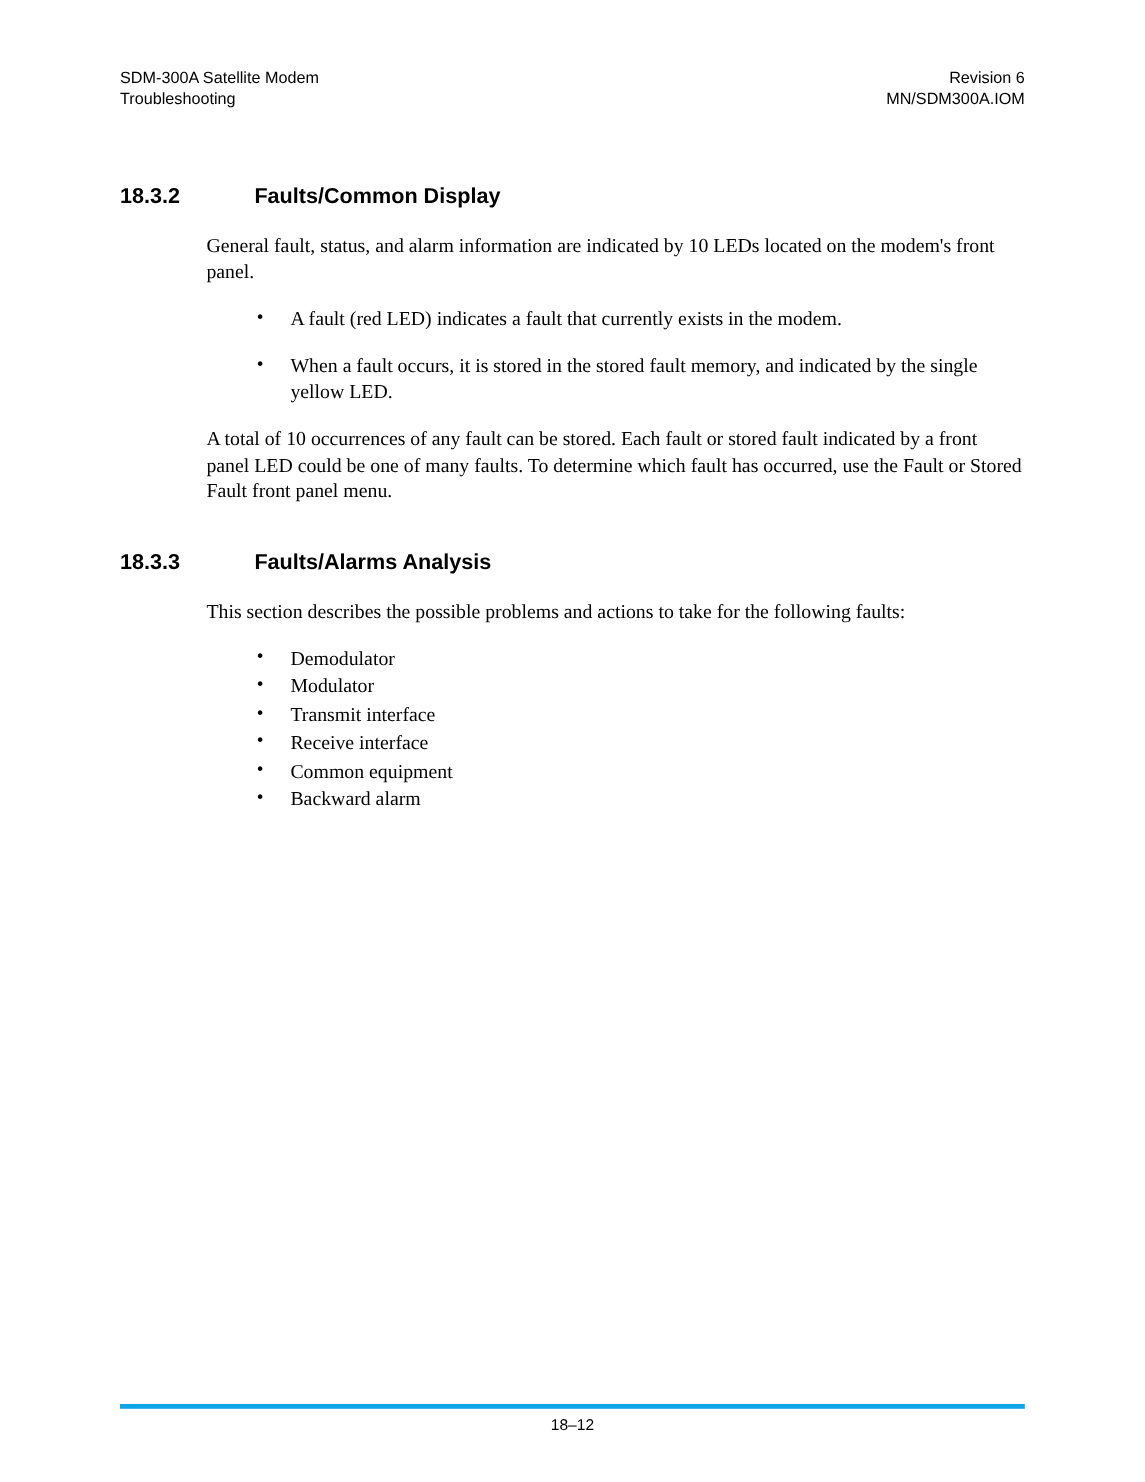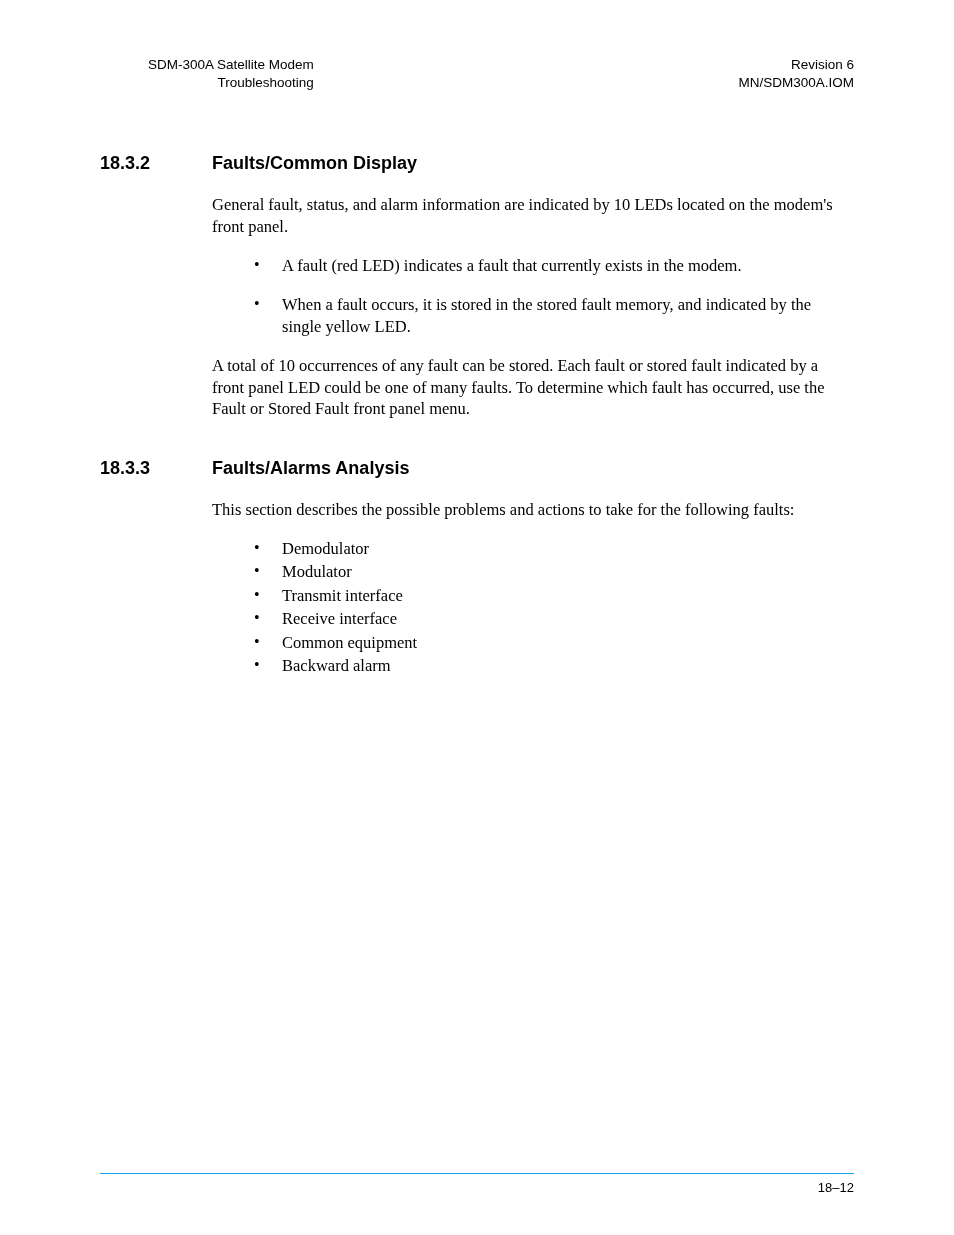"SDM-300A Satellite Modem" .hdr .left { margin-left: 48px -> none; text-align: right -> left }
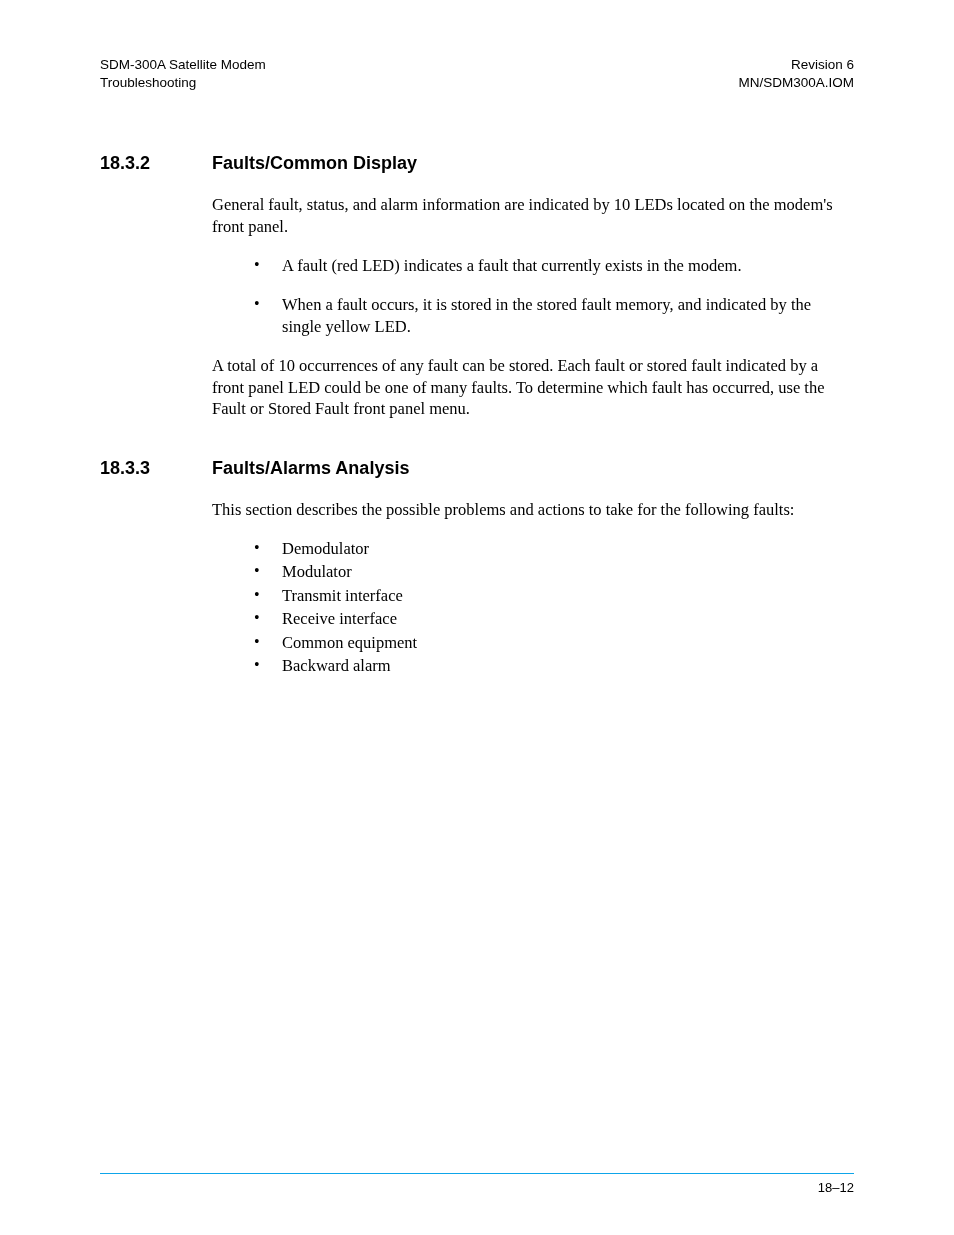"General fault, status, and alarm" .body-block { margin-left: 112px -> 72px }
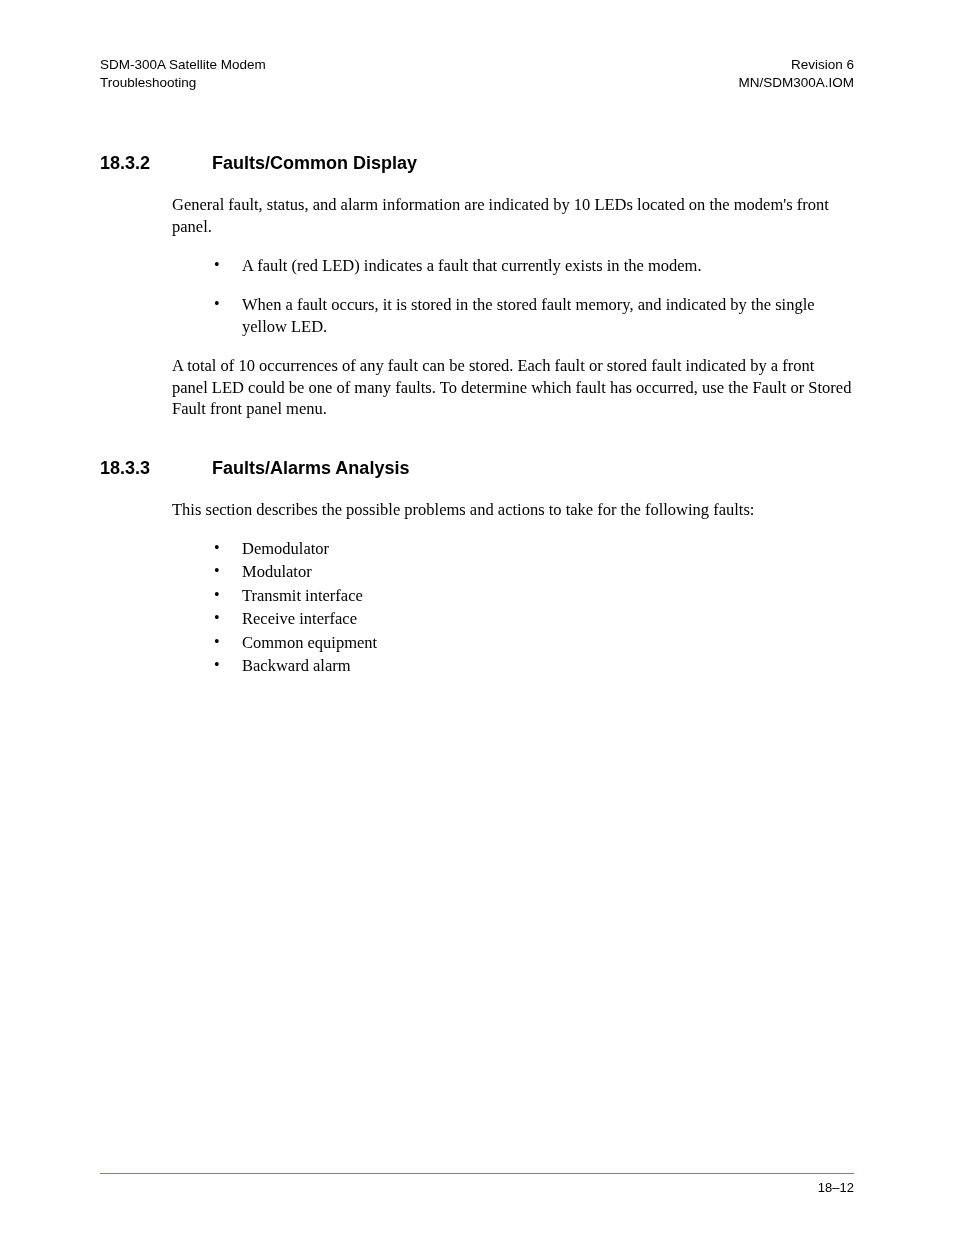"18–12" .footer { border-top: 1px solid #0ea5e9 -> 4px solid #0ea5e9; text-align: right -> center }
